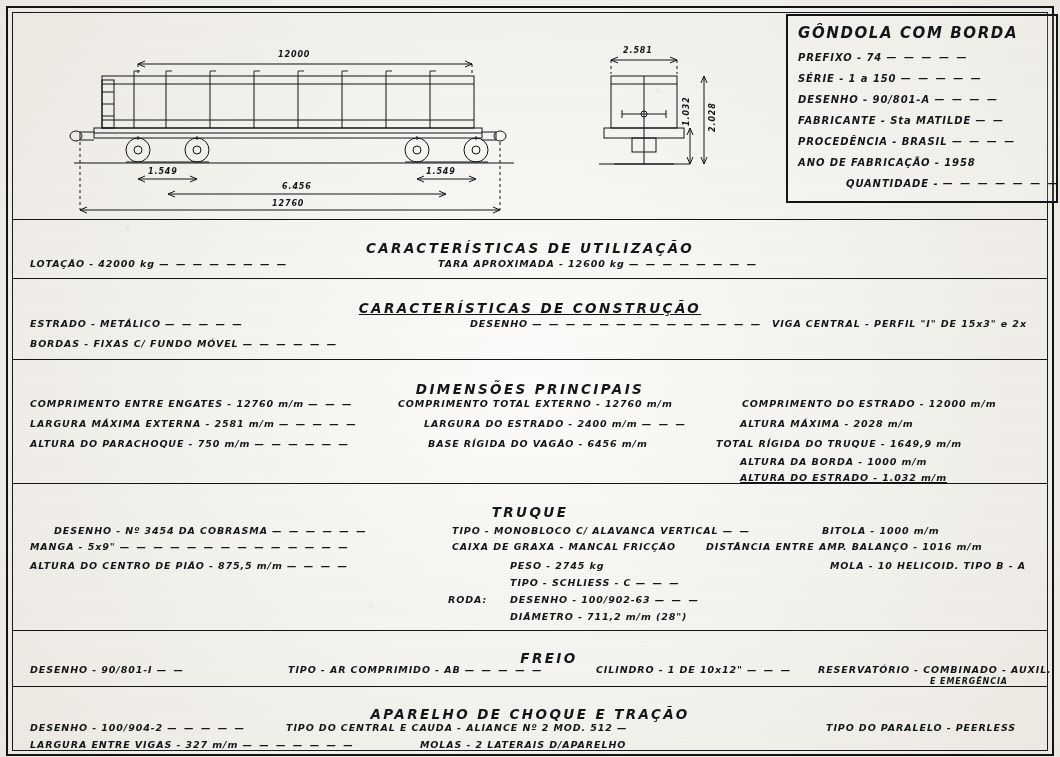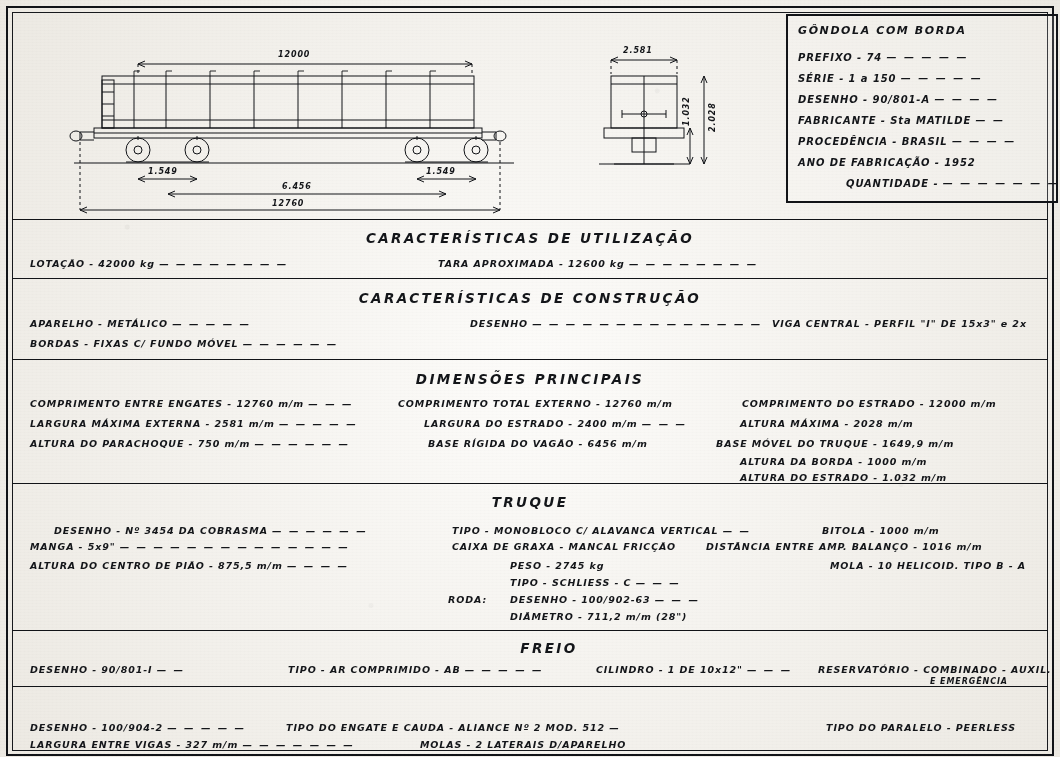"GÔNDOLA COM BORDA" .tb-title { font-size: 11px -> 15px }
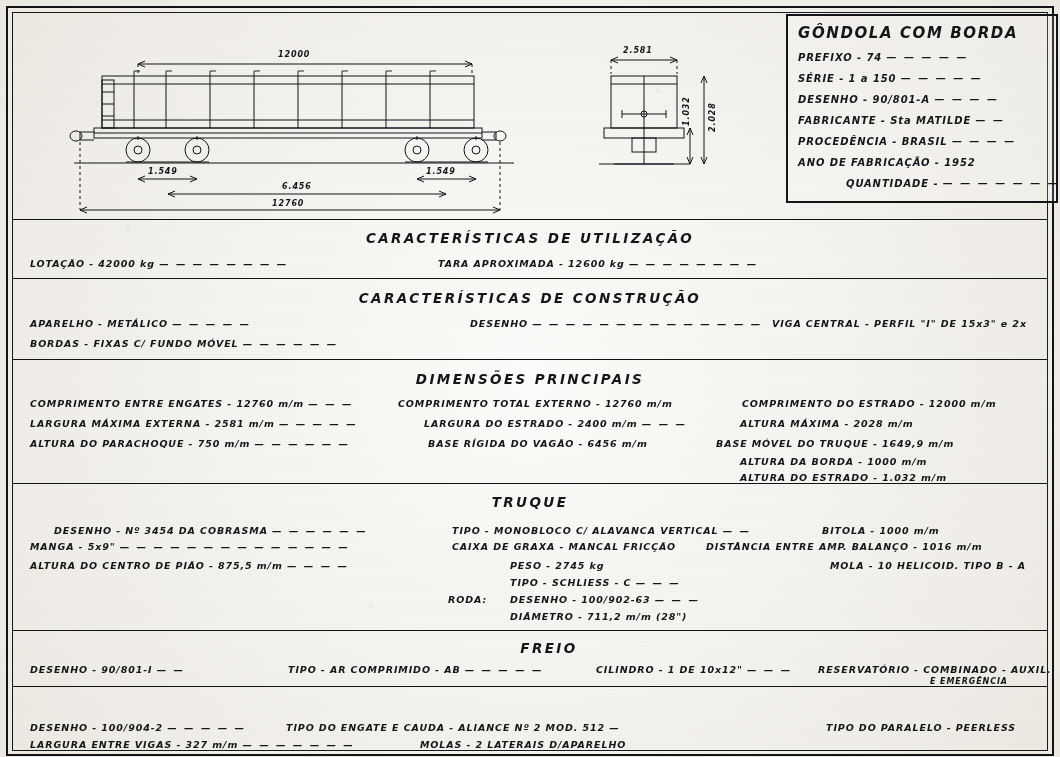"1952" span { text: 1952 -> 1958 }
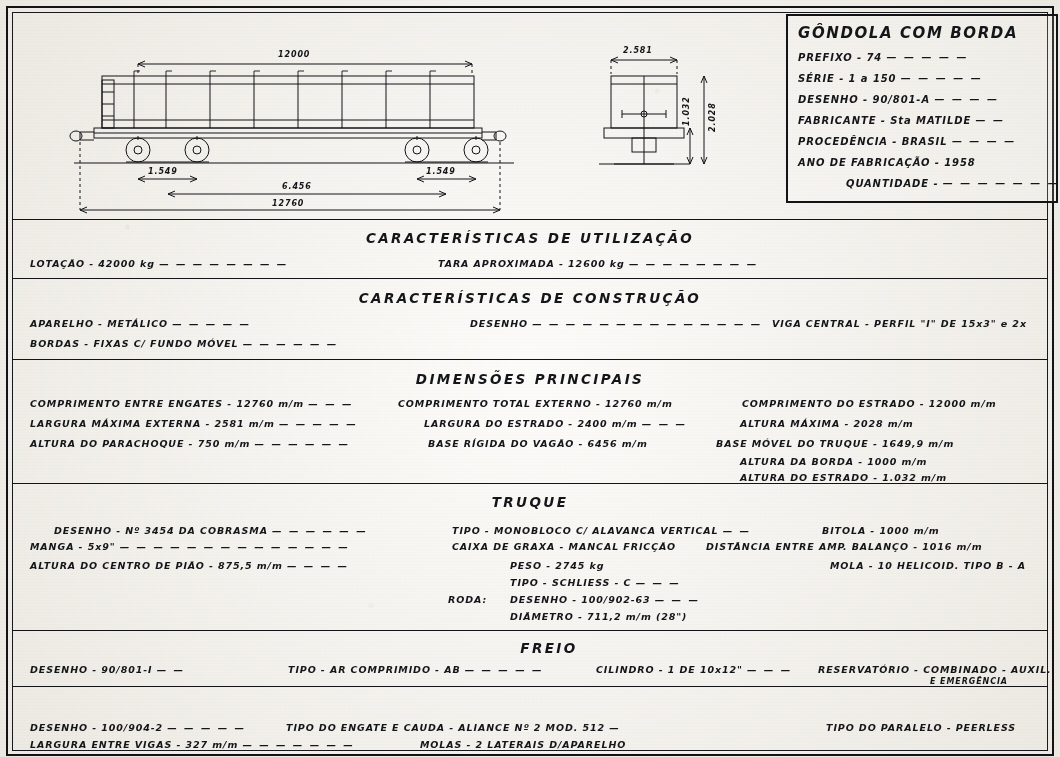"CARACTERÍSTICAS DE UTILIZAÇÃO" .sect-title { margin-top: none -> 10px }
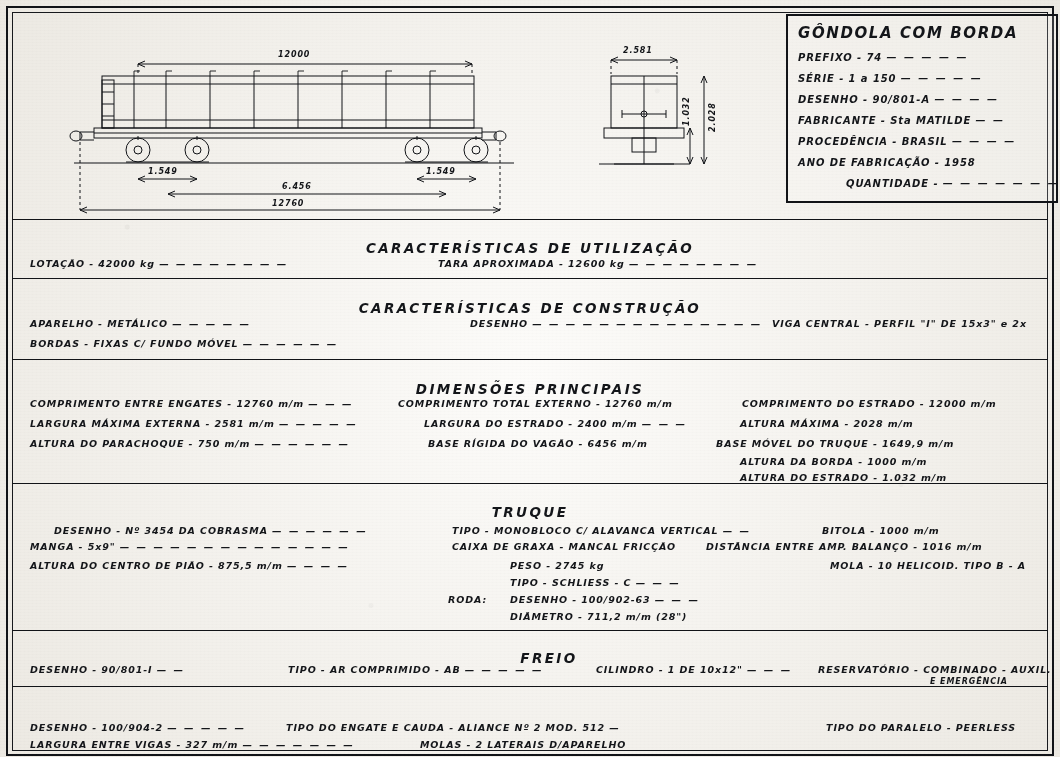"CARACTERÍSTICAS DE CONSTRUÇÃO" div.hand { text-decoration: none -> underline }
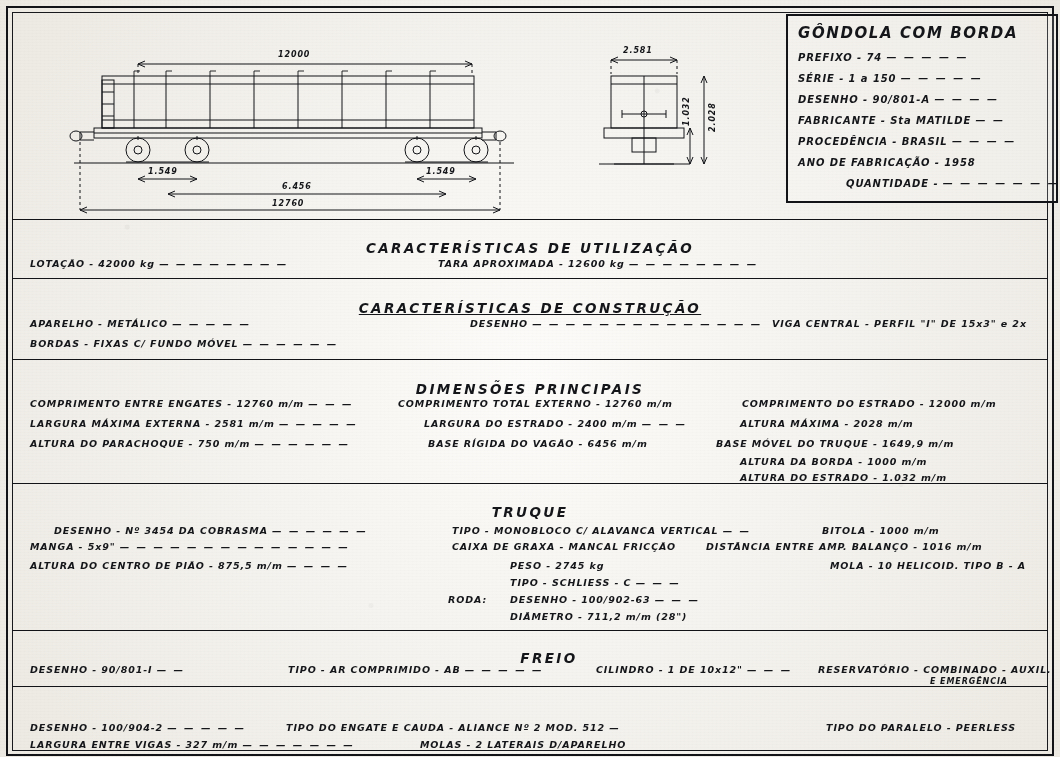"APARELHO -" span { text: APARELHO -> ESTRADO }
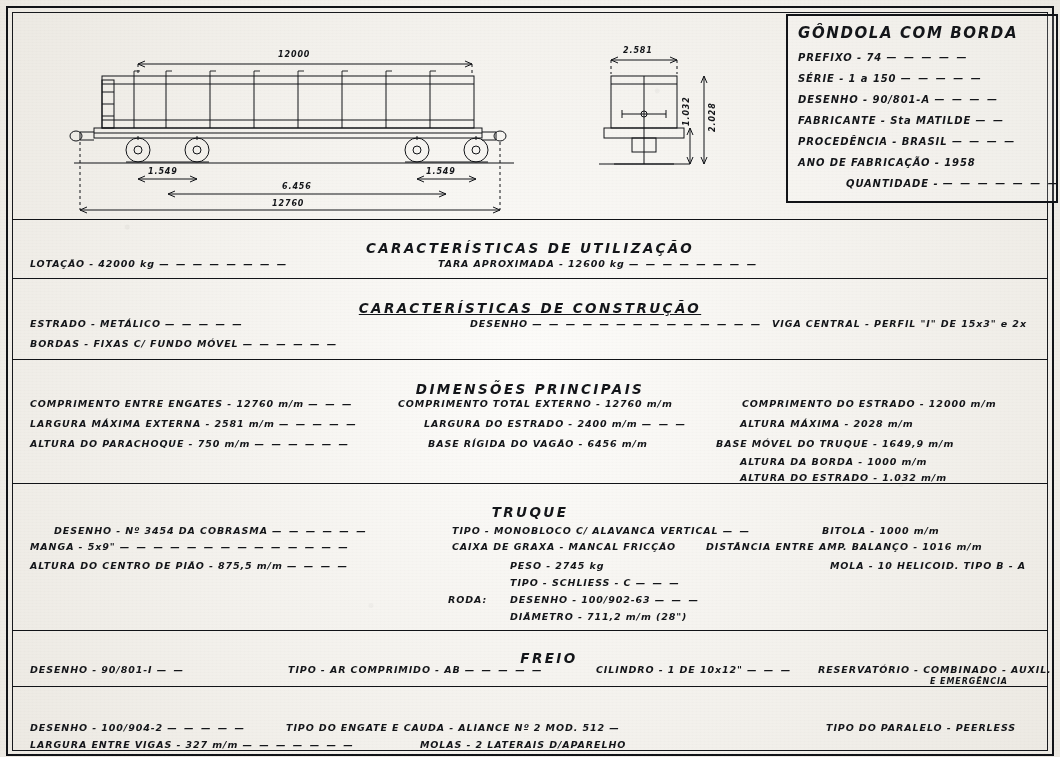"BASE MÓVEL DO TRUQUE -" span { text: BASE MÓVEL -> TOTAL RÍGIDA }
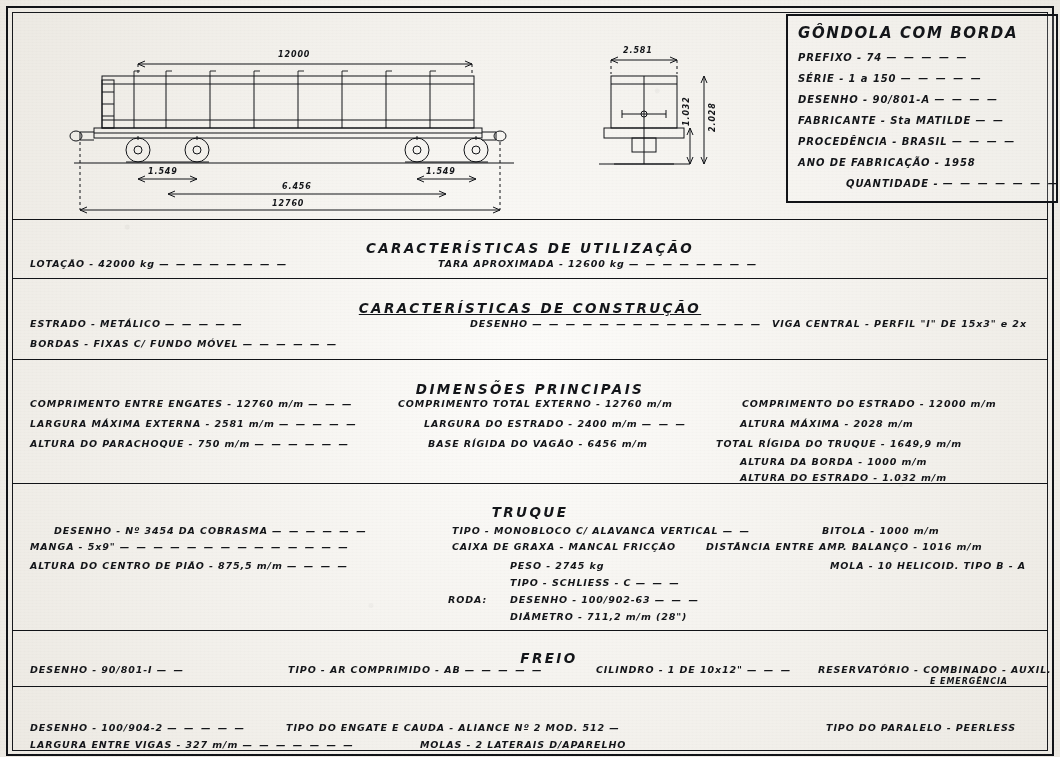"ALTURA DO ESTRADO - 1.032" div.row { text-decoration: none -> underline }
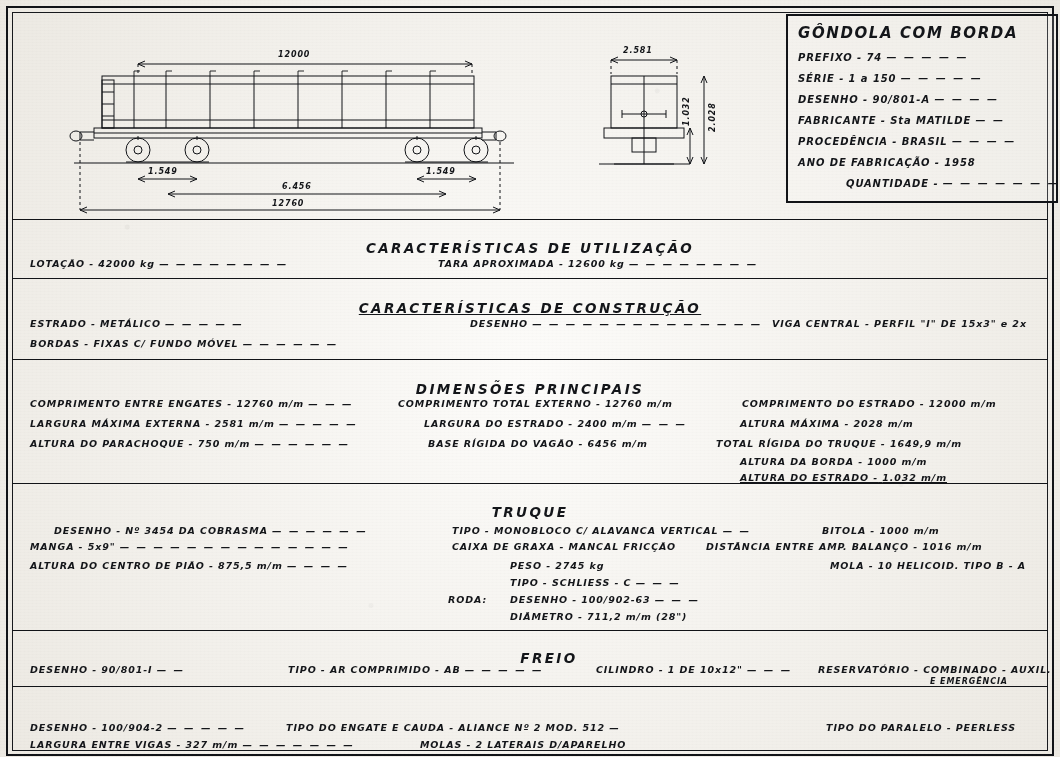"APARELHO DE CHOQUE E TRAÇÃO" div.hand { html: none -> <div>APARELHO DE CHOQUE E TRAÇÃO</div> }
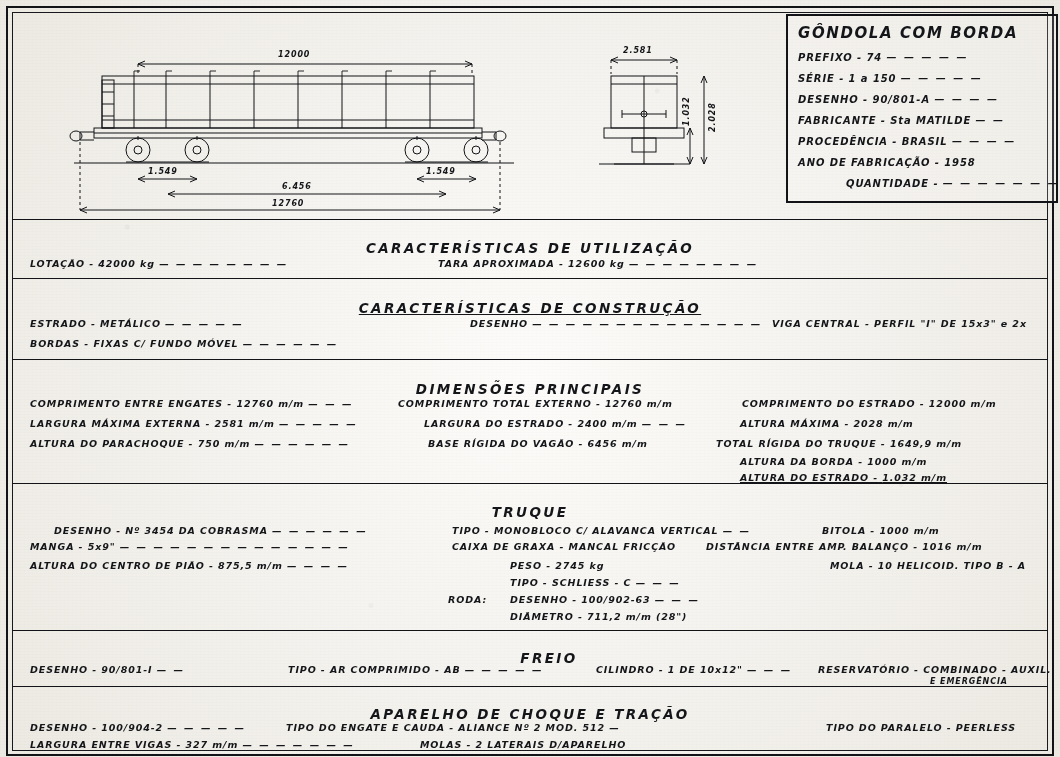"TIPO DO ENGATE E CAUDA" span { text: ENGATE -> CENTRAL }
